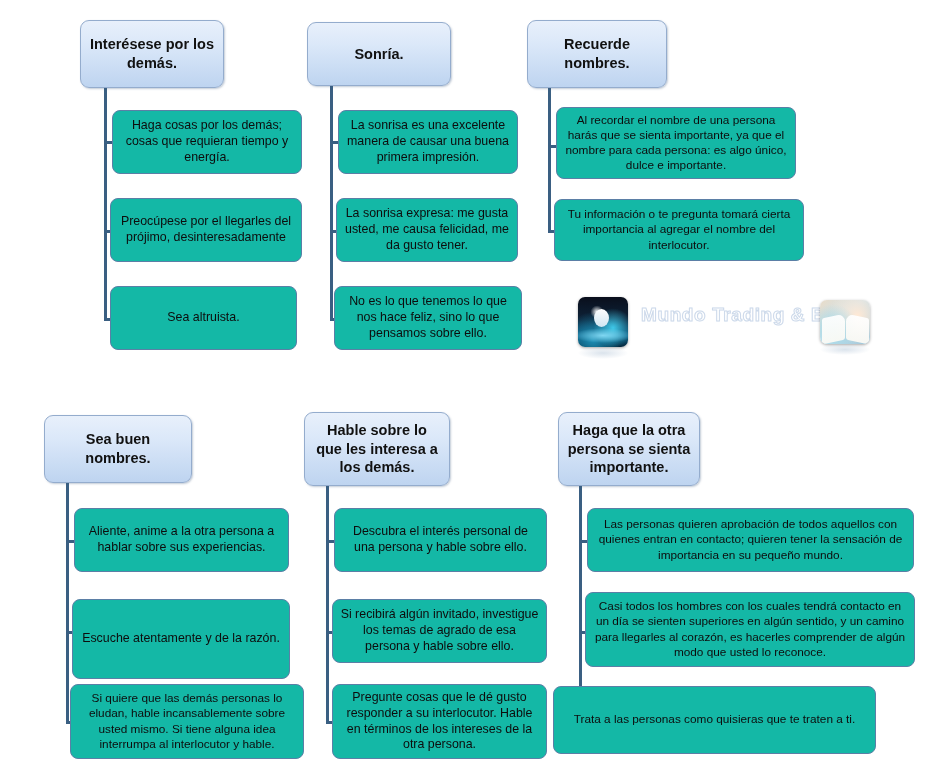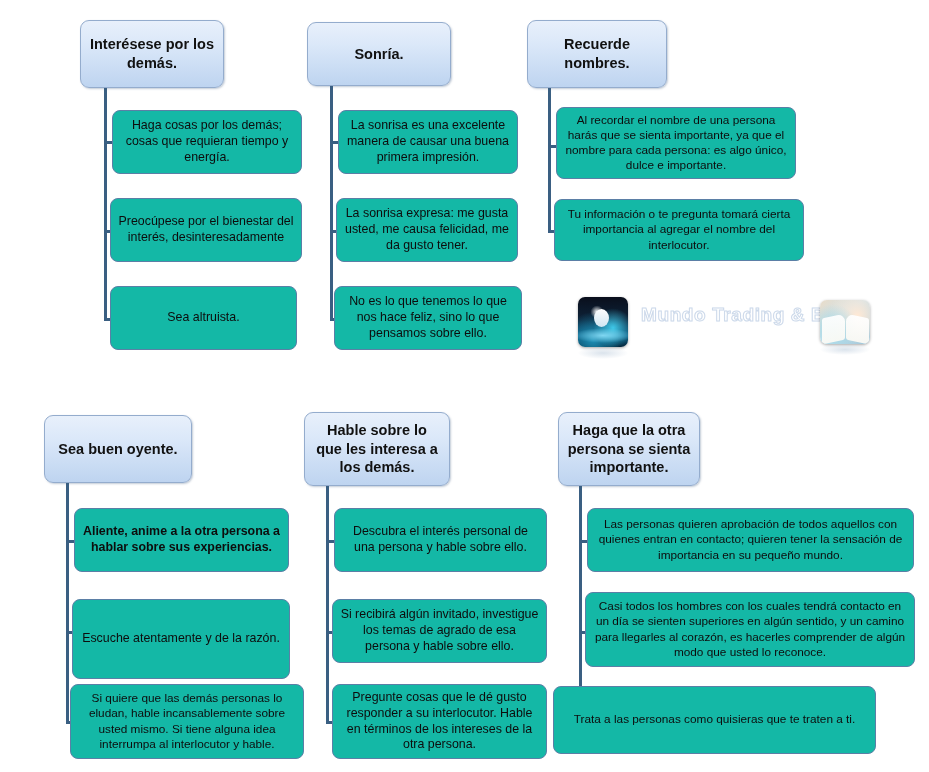"Preocúpese por el bienestar del" div.sub-box { text: bienestar del interés -> llegarles del prójimo }
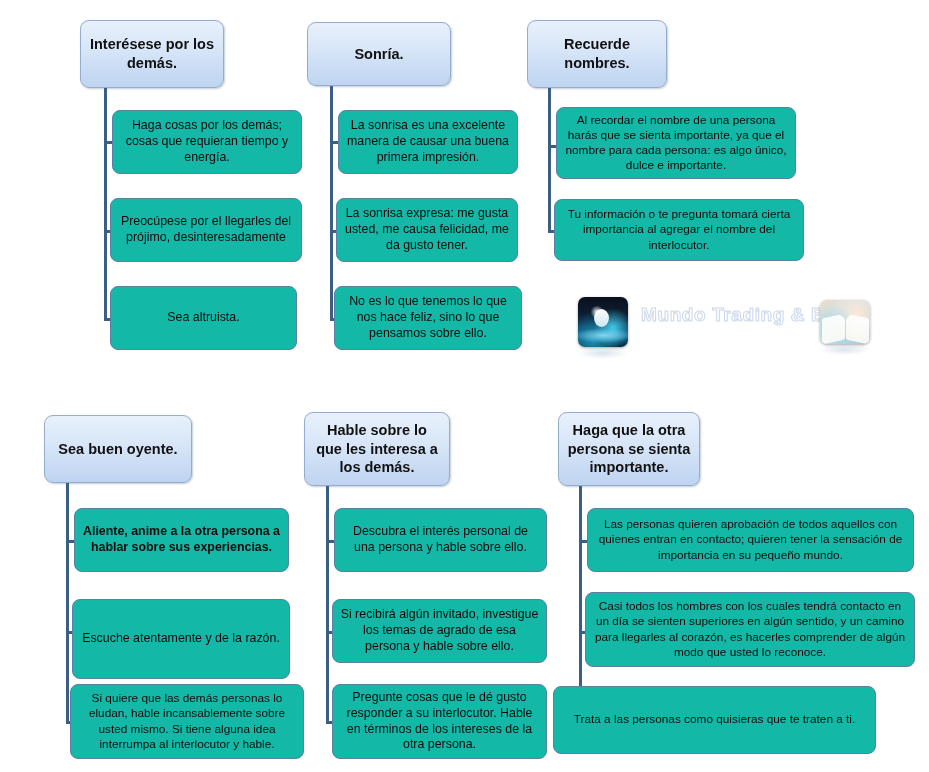"Sea buen oyente." div.header-box { text: oyente -> nombres }
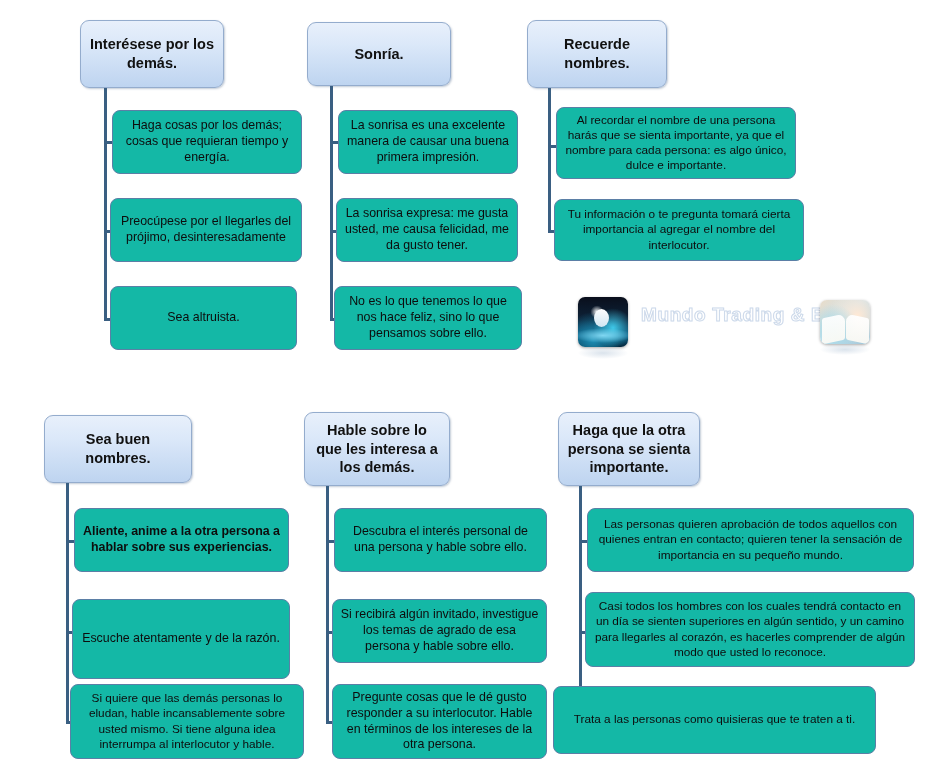"Aliente, anime a la otra" div.sub-box { font-weight: bold -> none }
